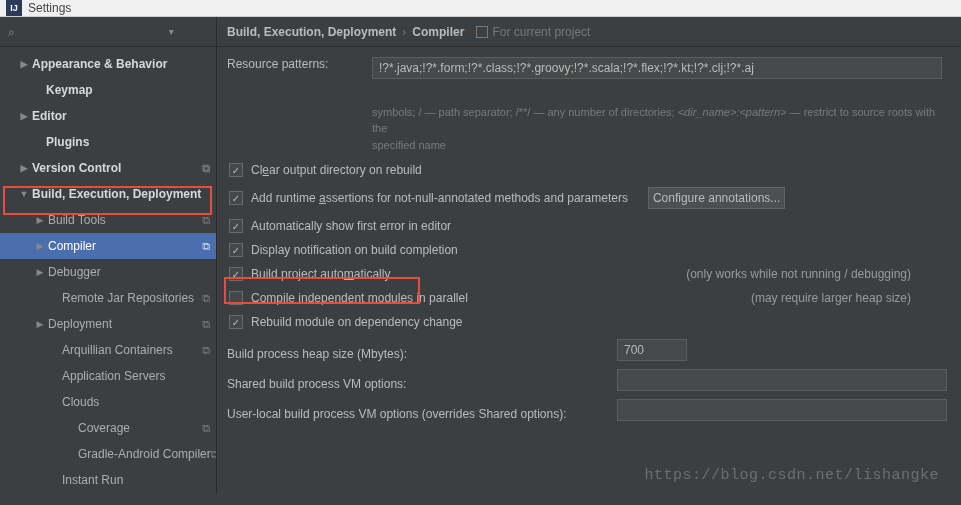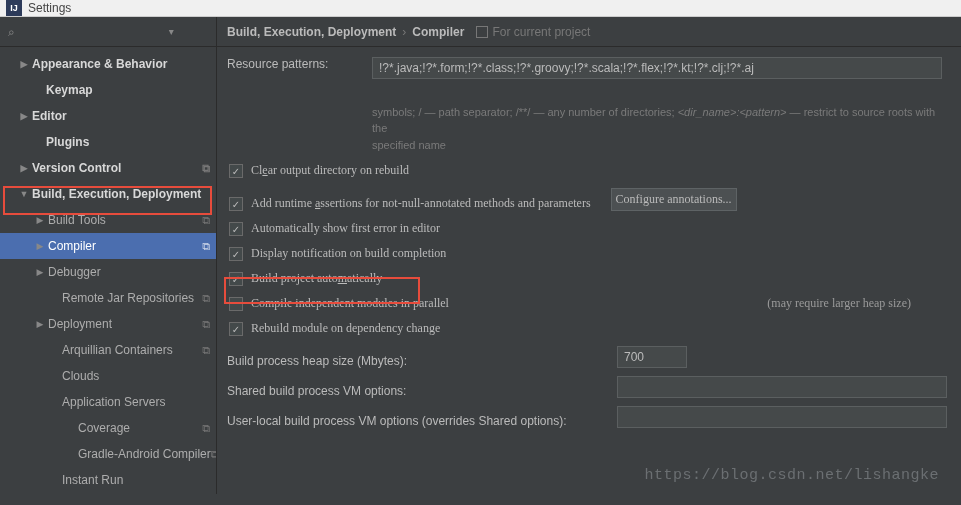"Clear output directory on rebuild" .check-row { align-items: flex-end -> center; font-family: Liberation Serif, serif -> none }
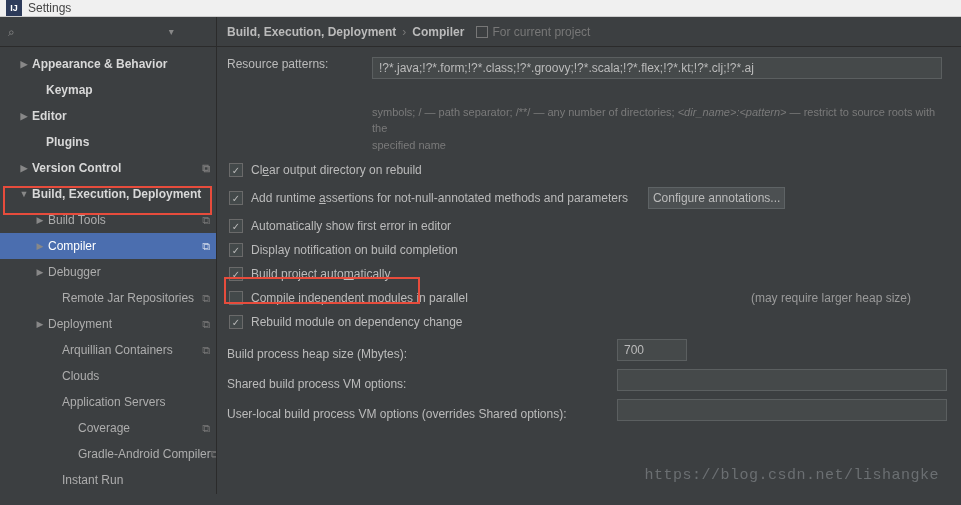"(only works while not running" span.side-note { html: none -> <span>(only works while not running / debugging)</span> }
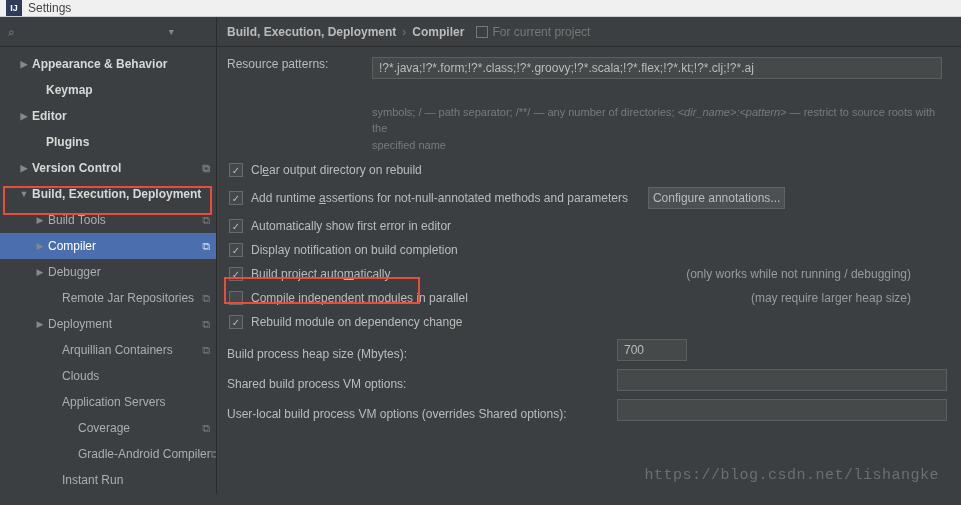"Clouds" div.node { order: before "Application Servers" -> after "Application Servers" }
